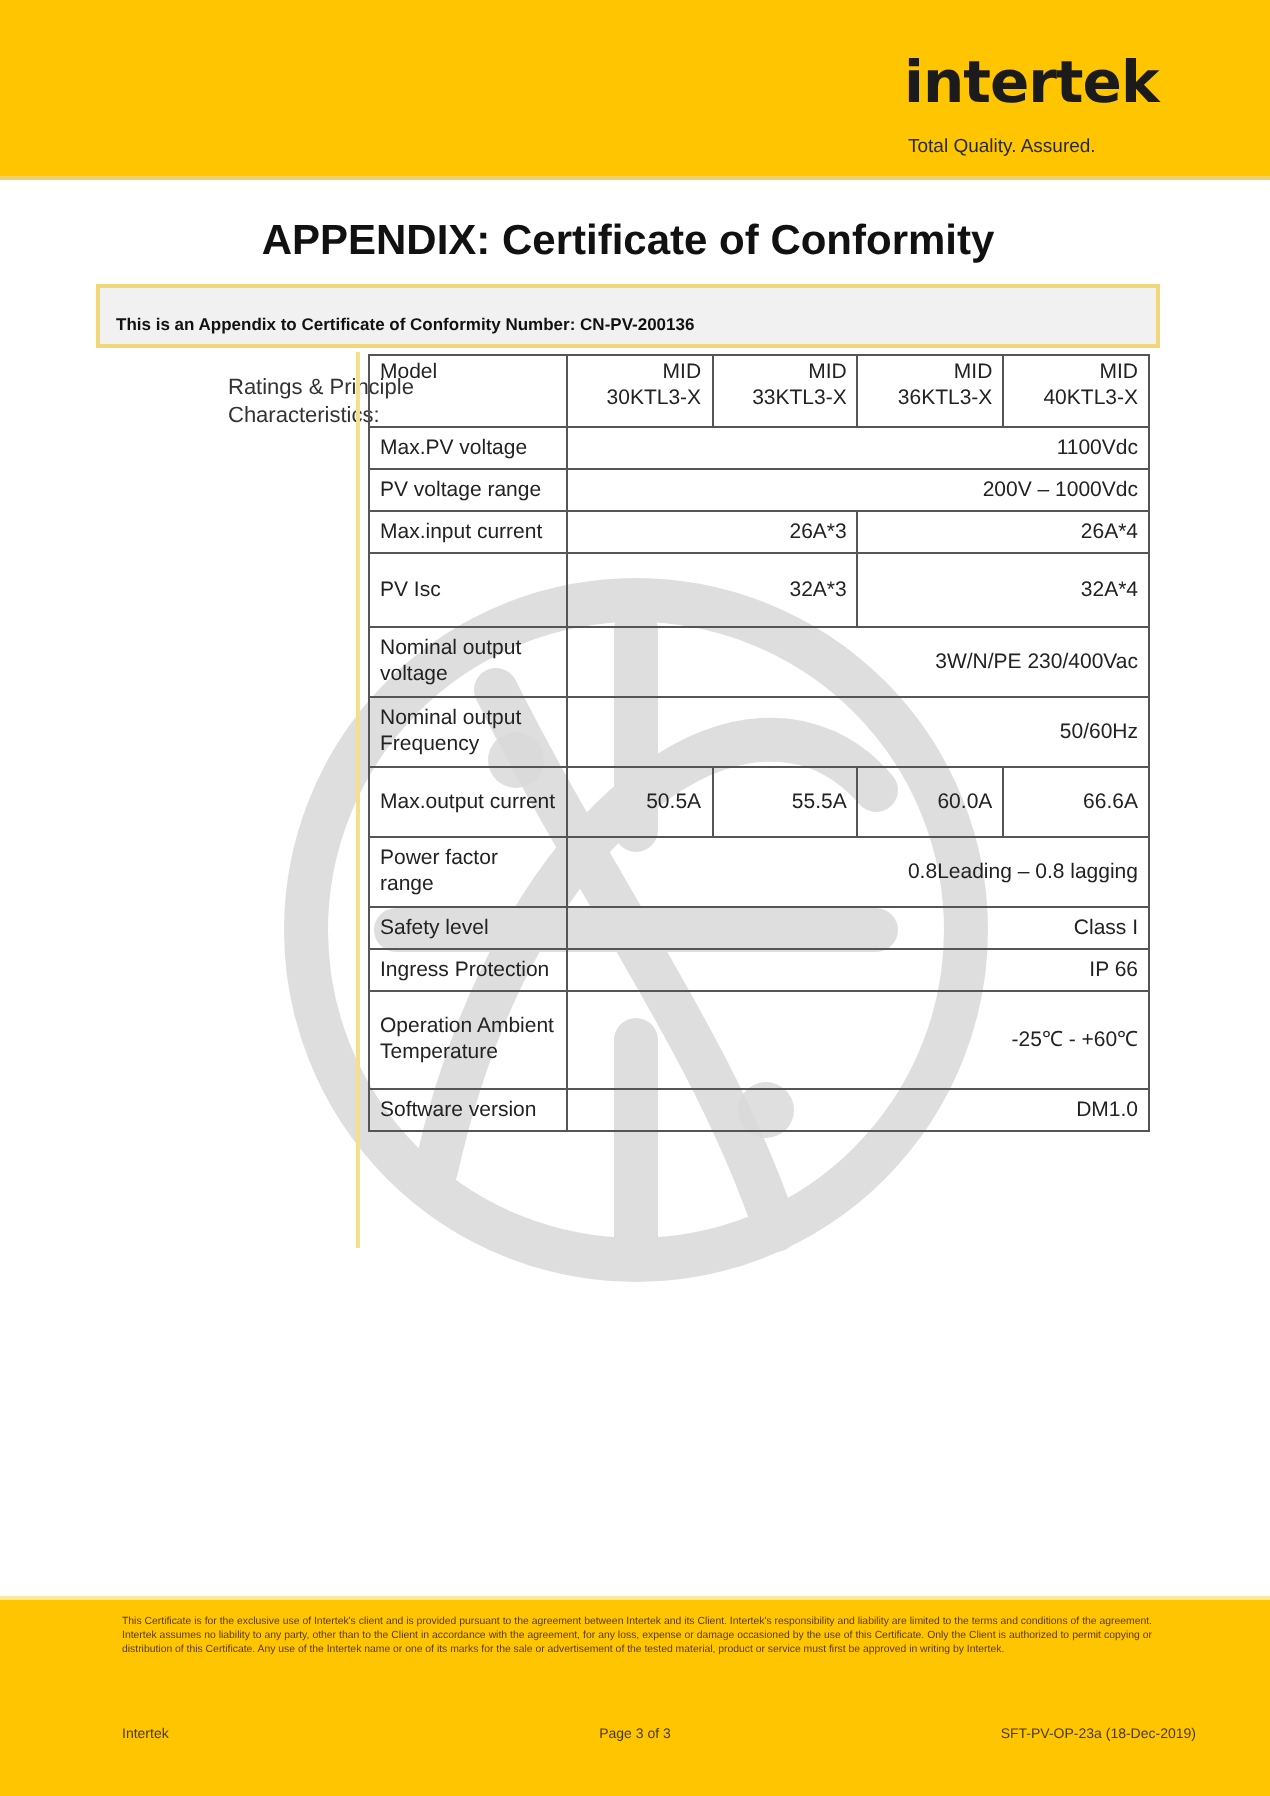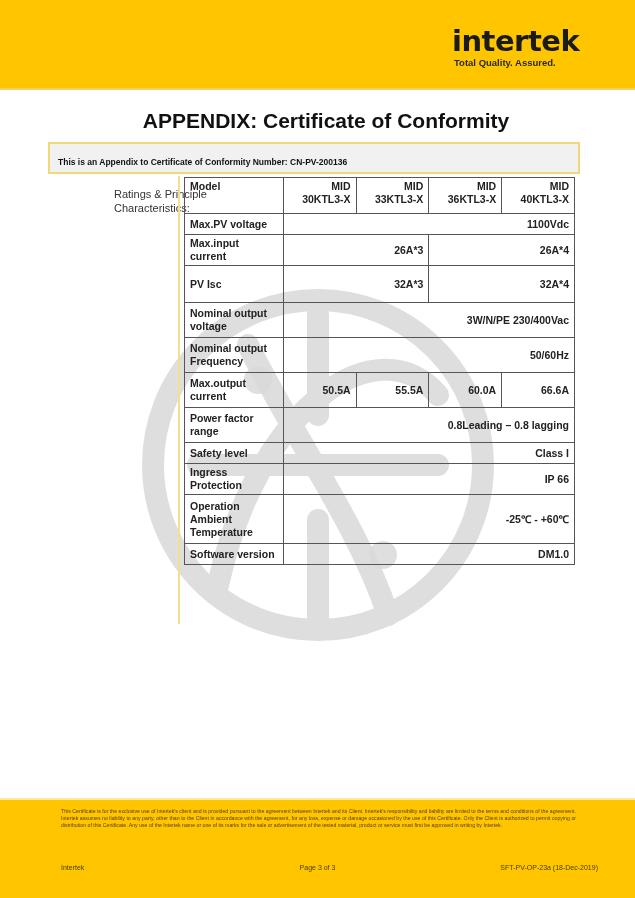"Total Quality. Assured." .logo-tag { font-weight: bold -> normal; margin-top: 1px -> 12px }
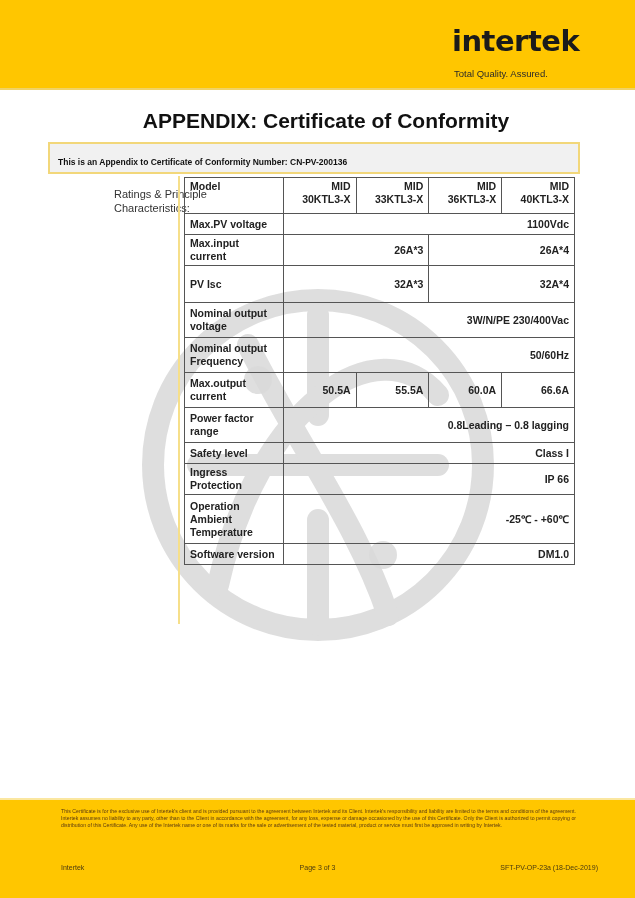"APPENDIX: Certificate of Conformity" .title { left: 16px -> 4px }
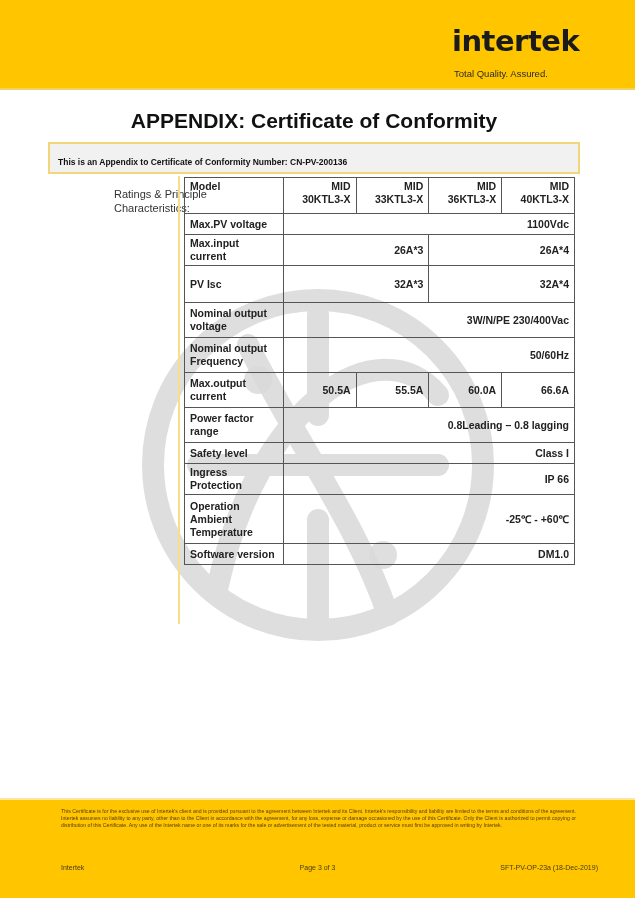"Model" table.spec td { font-weight: bold -> none }
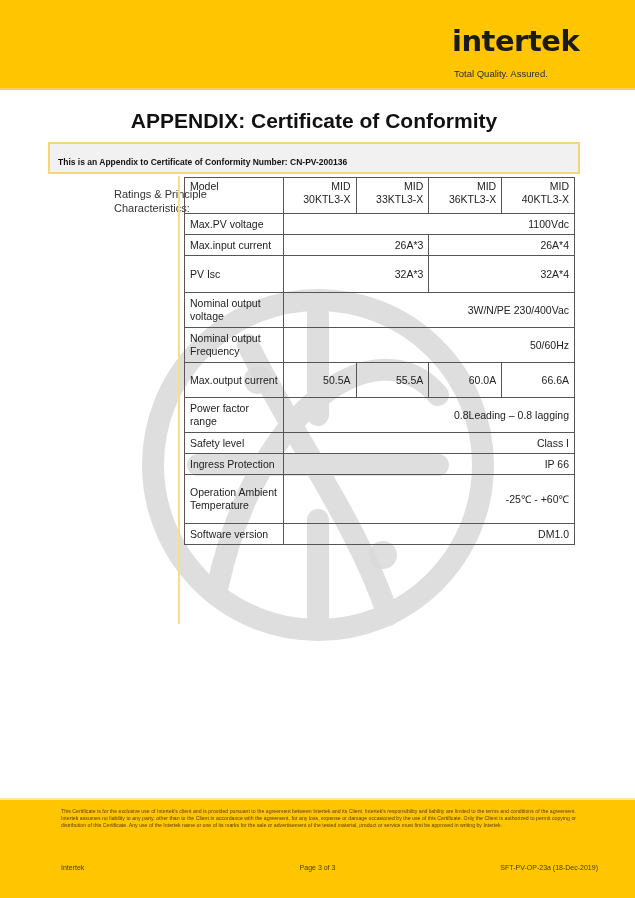"PV voltage range" tr { html: none -> <tr> <td>PV voltage range</td> <td>200V – 1000Vdc</td> </tr> }
